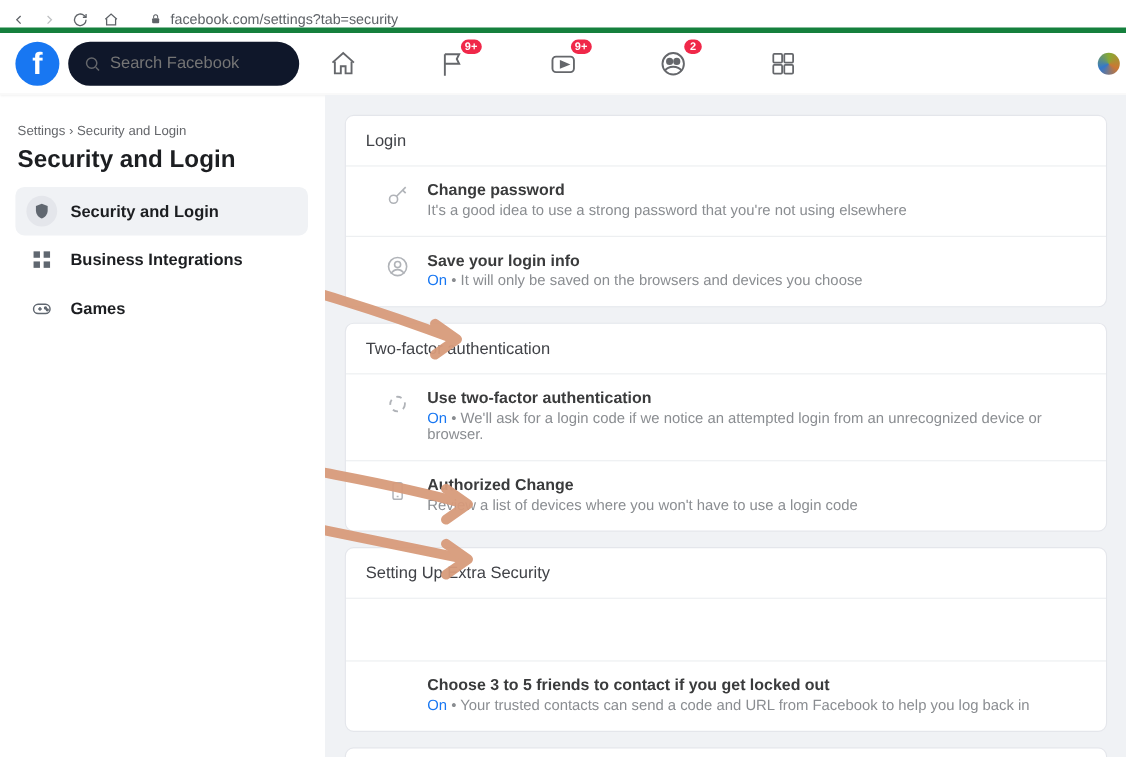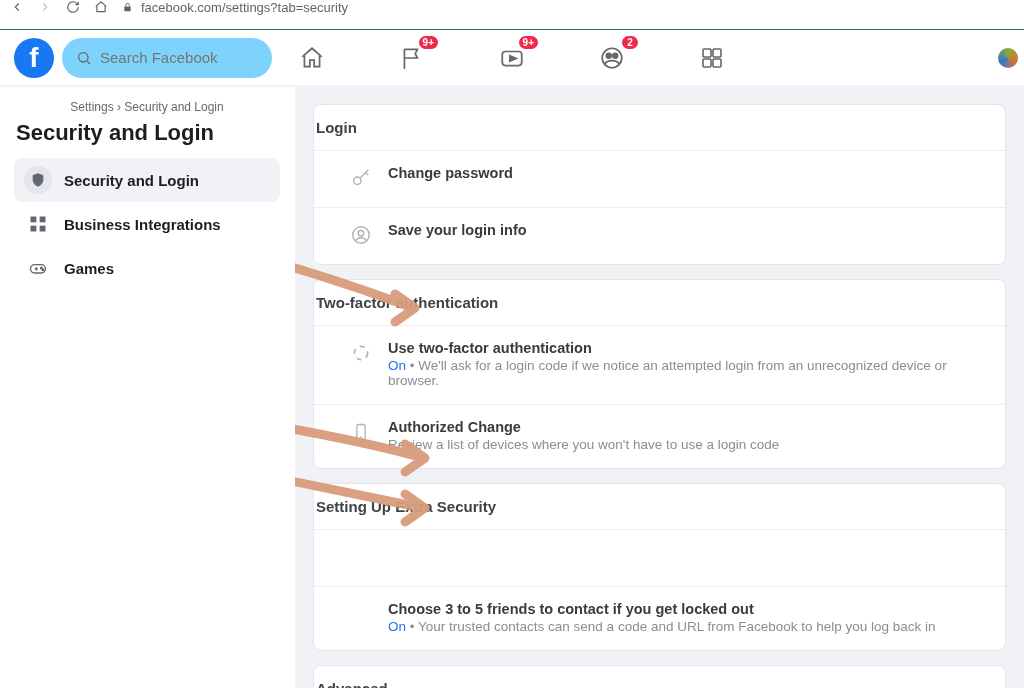"facebook.com/settings?tab=security" .browser-chrome { align-items: flex-start -> flex-end; border-bottom: 1px solid #15803d -> 5px solid #15803d; gap: 14px -> 28px }
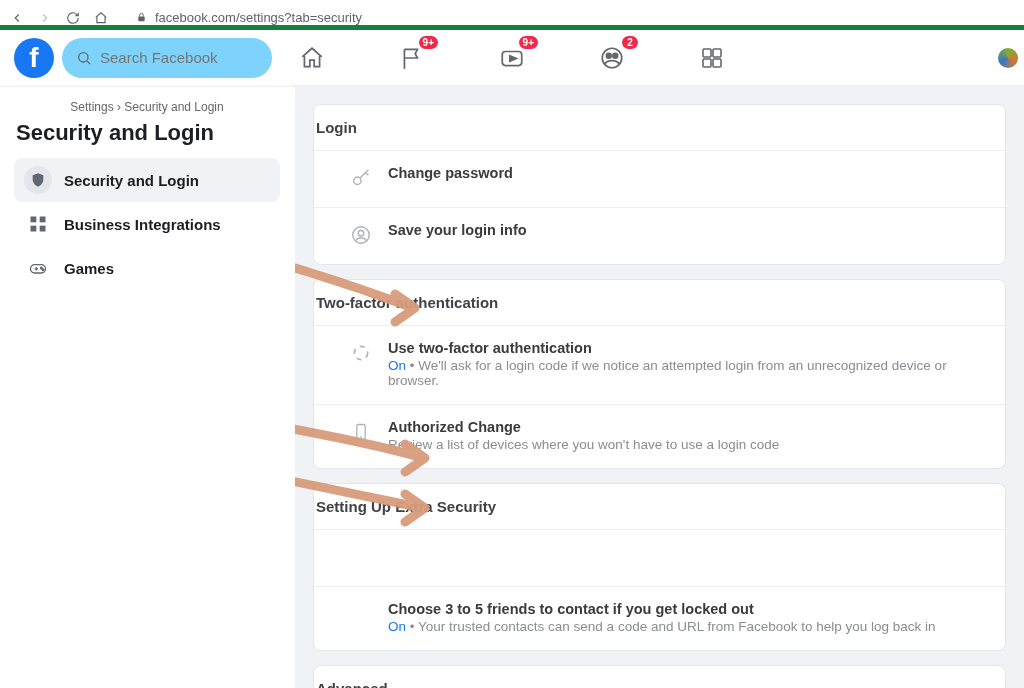"Search Facebook" .search-pill { background: #7dd3fc -> #0f172a }
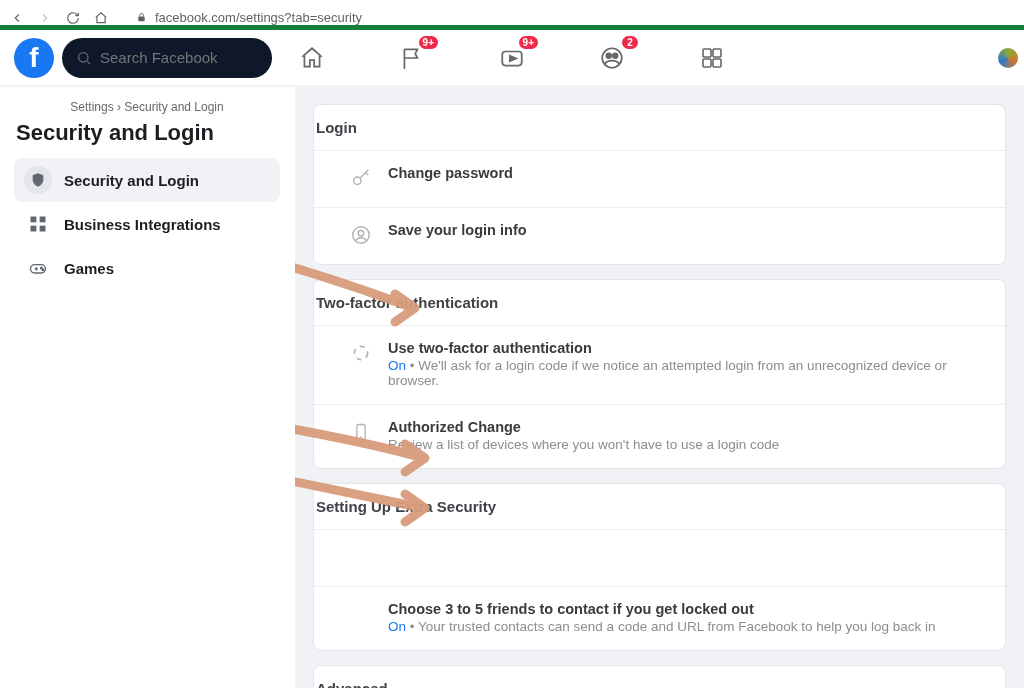"Settings › Security and Login" .sb-bc { margin: 4px 2px 6px -> 16px 2px 6px; text-align: center -> none }
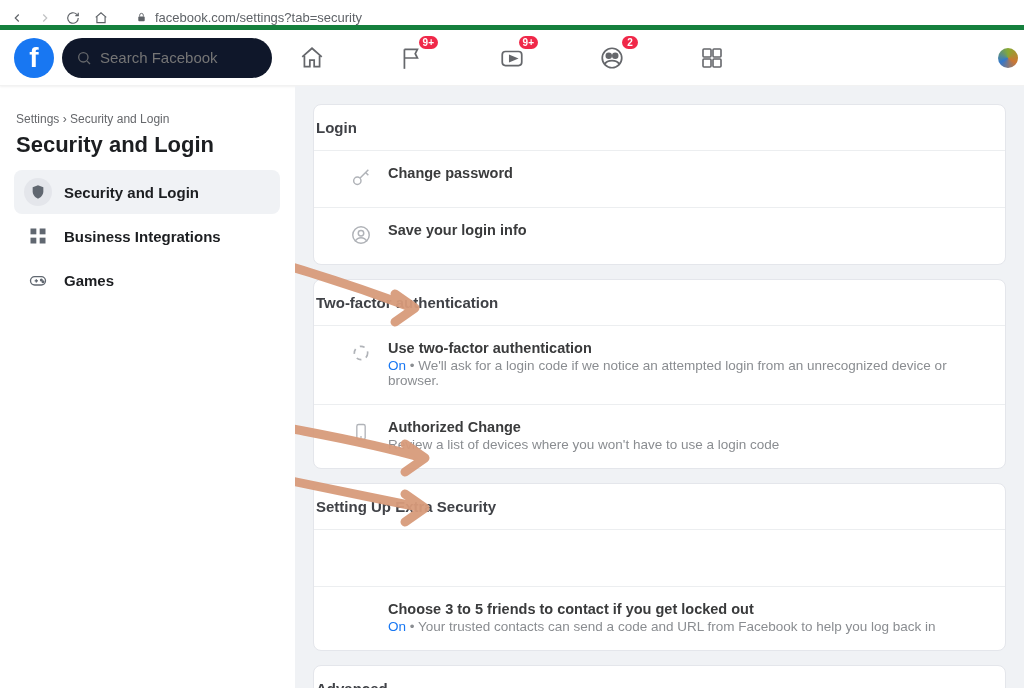"Login" .section .s-head { font-weight: 700 -> 400; padding: 14px 2px -> 14px 18px }
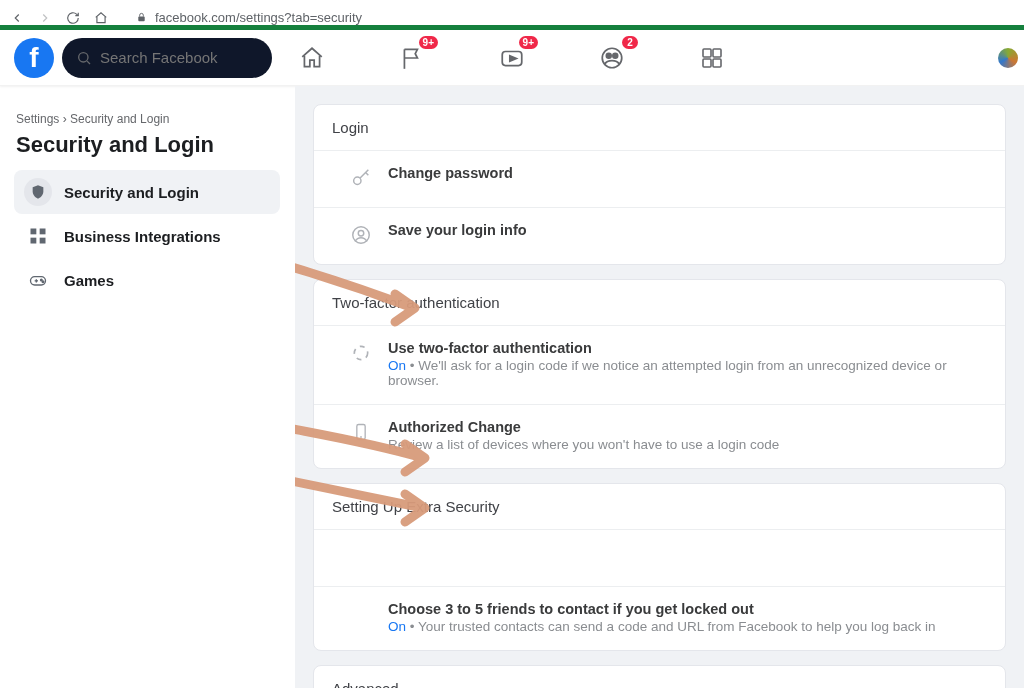"It's a good idea to" div.r-sub { html: none -> <div>It's a good idea to use a strong password that you're not using elsewhere</div> }
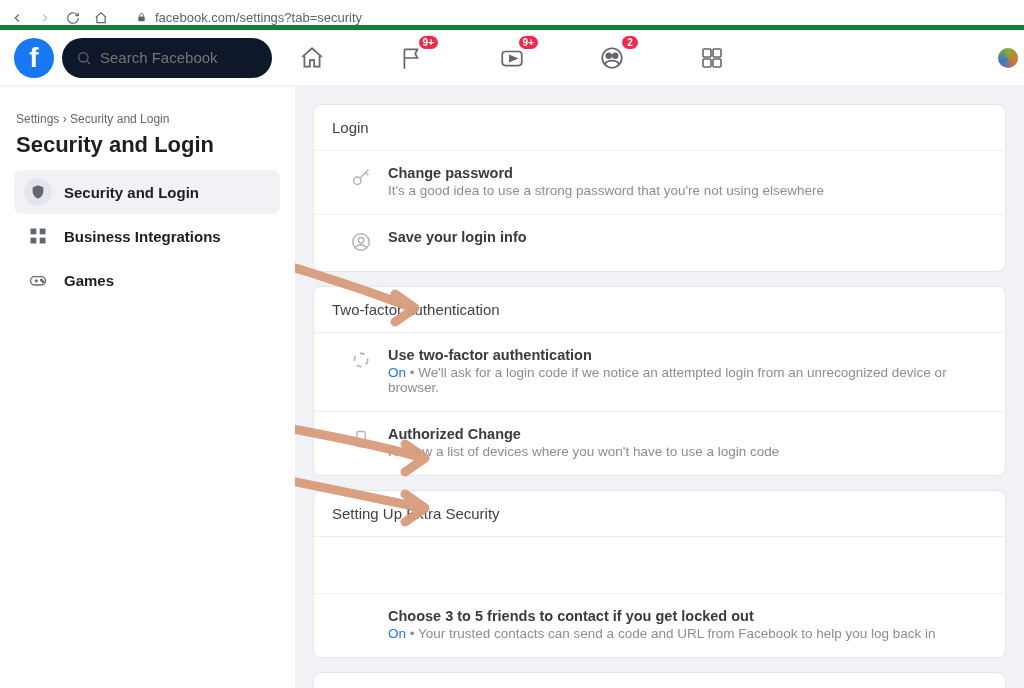"On • It will only" div.r-sub { html: none -> <div> <span>On</span><span> • </span><span>It will only be saved on the browsers and devices you choose</span> </div> }
